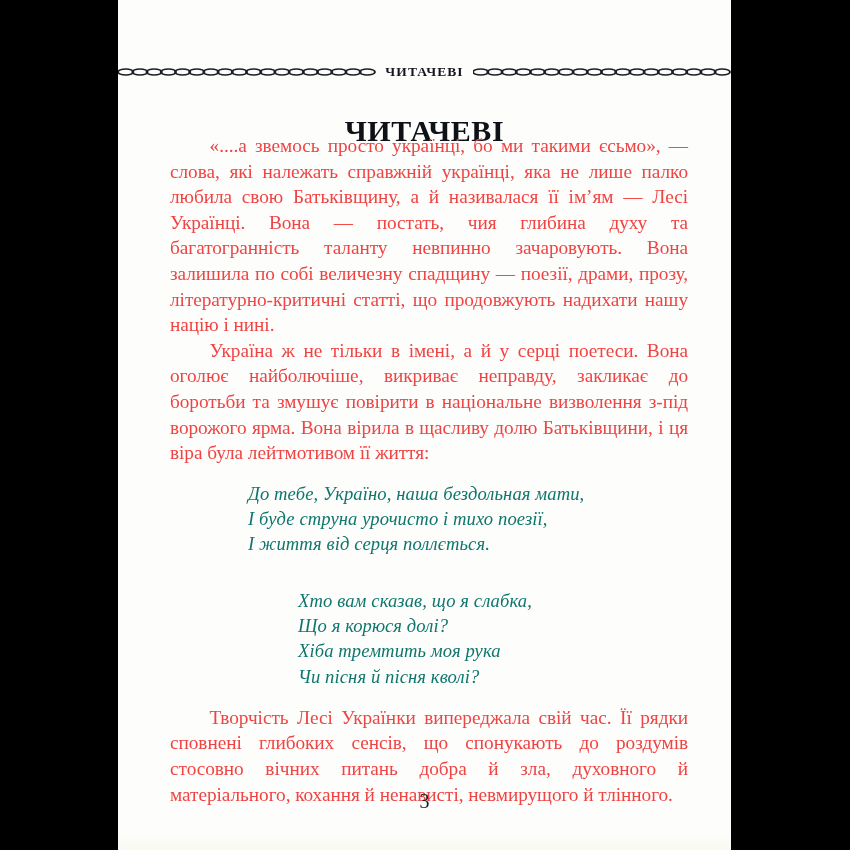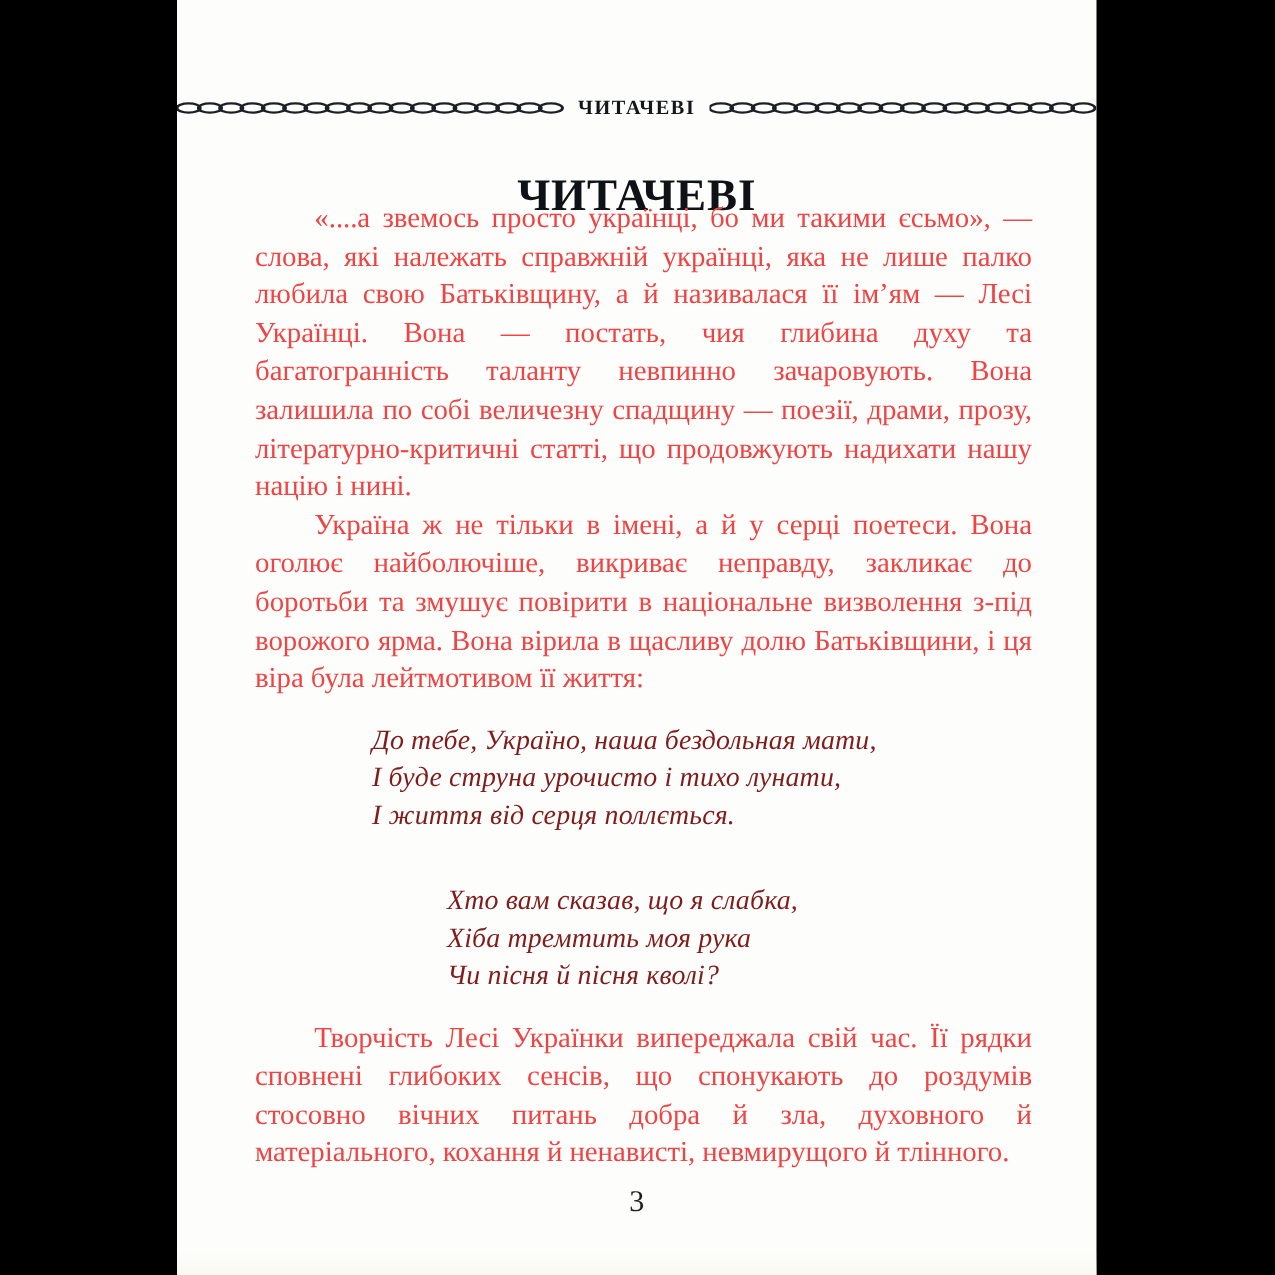"До тебе, Україно, наша бездольная" .verse { color: #7f1d1d -> #0f766e }
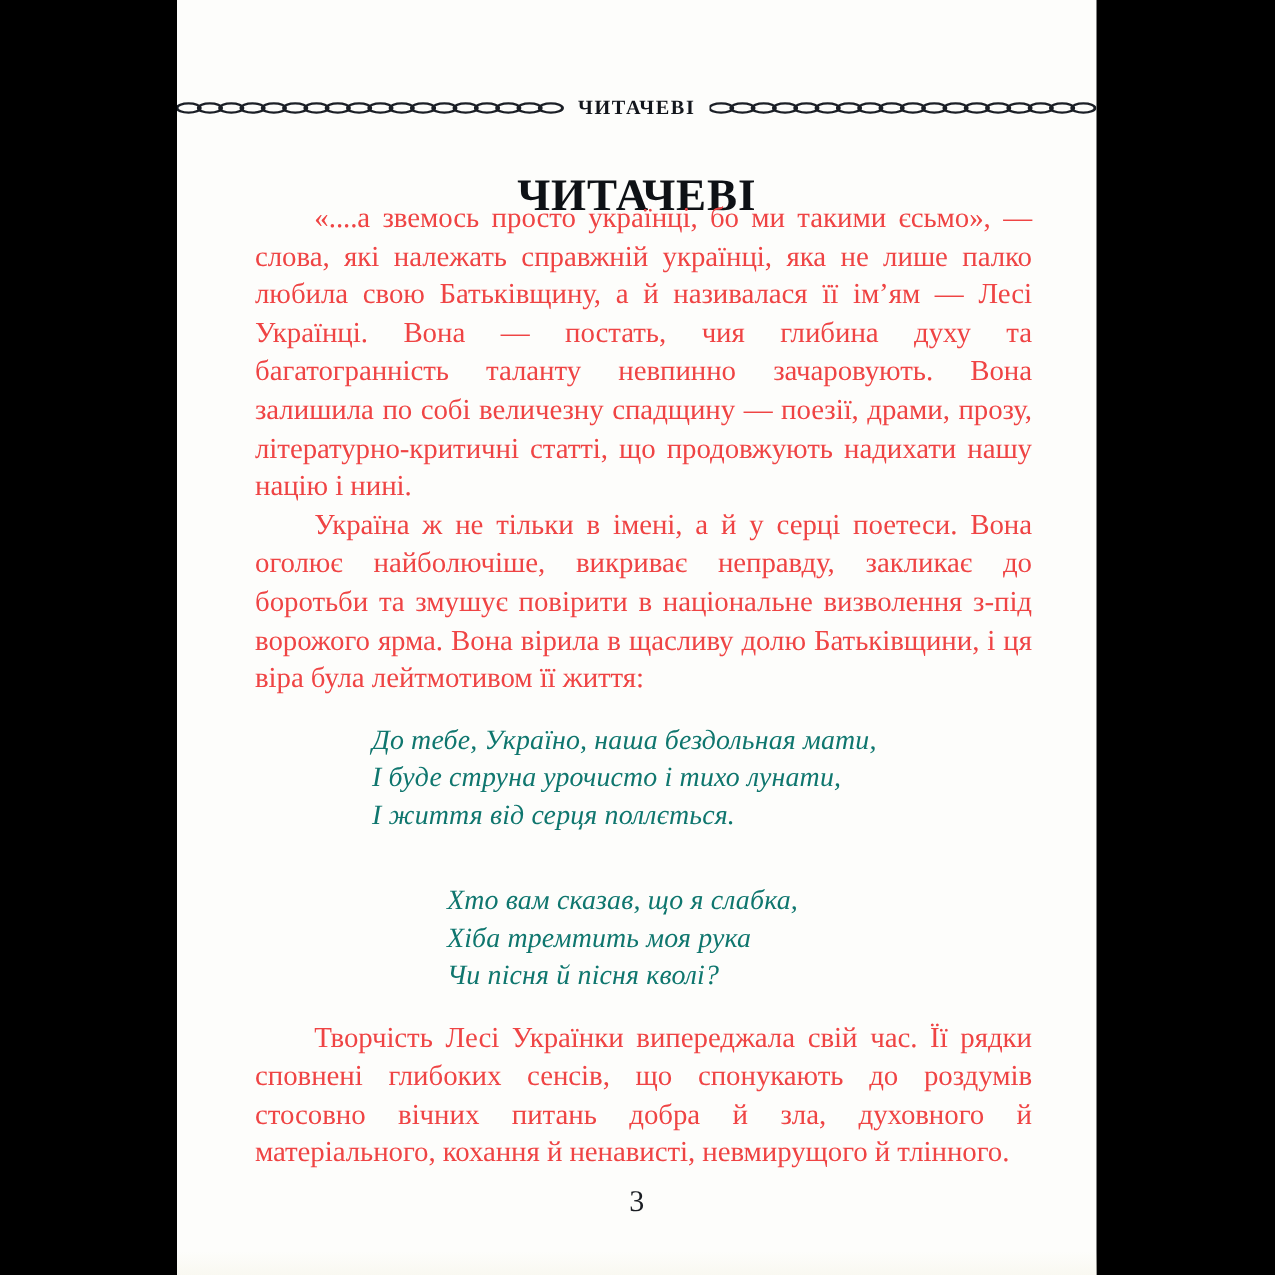"І буде струна урочисто і" span.vline { text: лунати -> поезії }
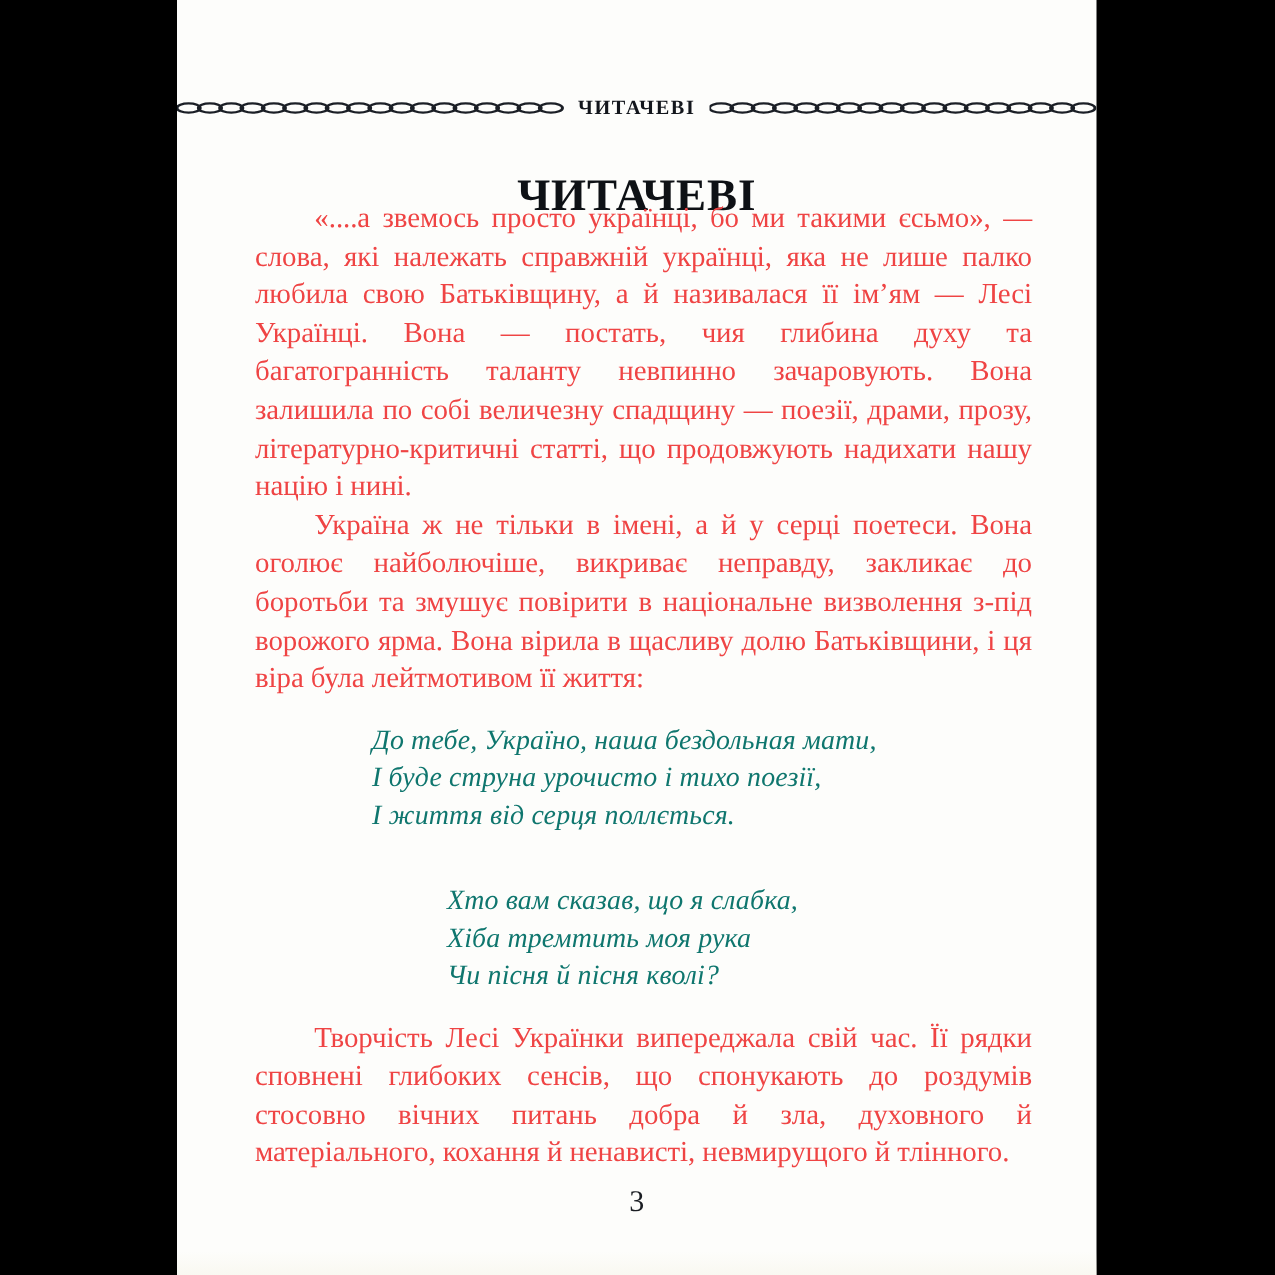"Що я корюся долі?" span.vline { html: none -> <span>Що я корюся долі?</span> }
